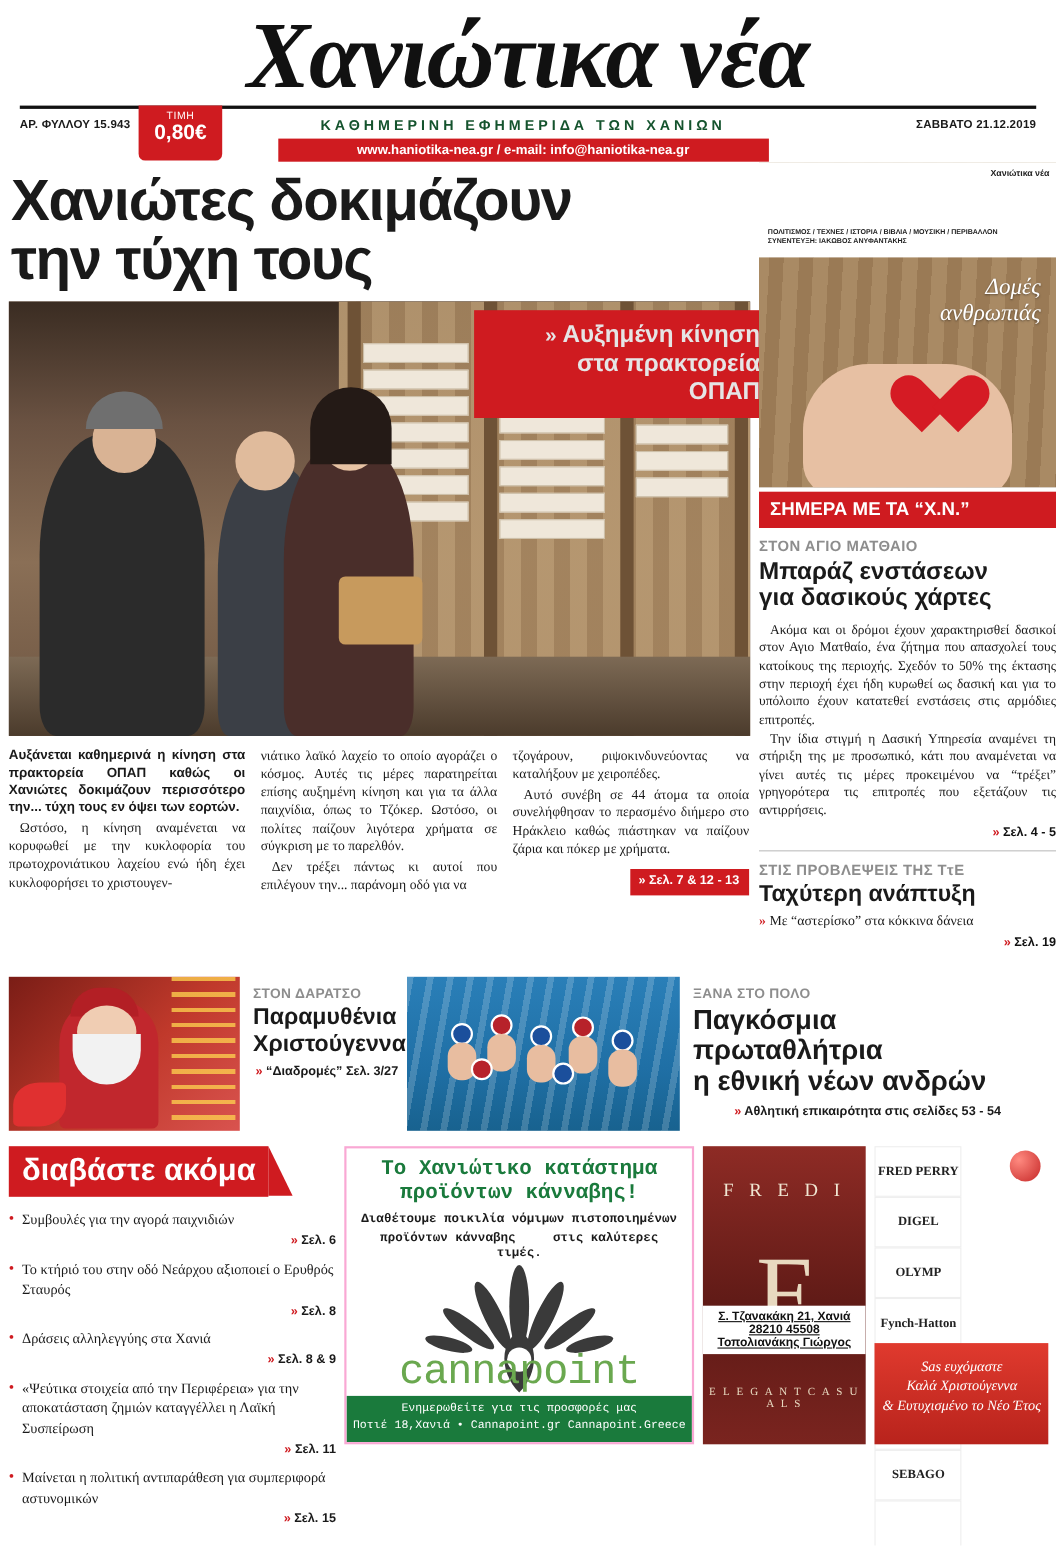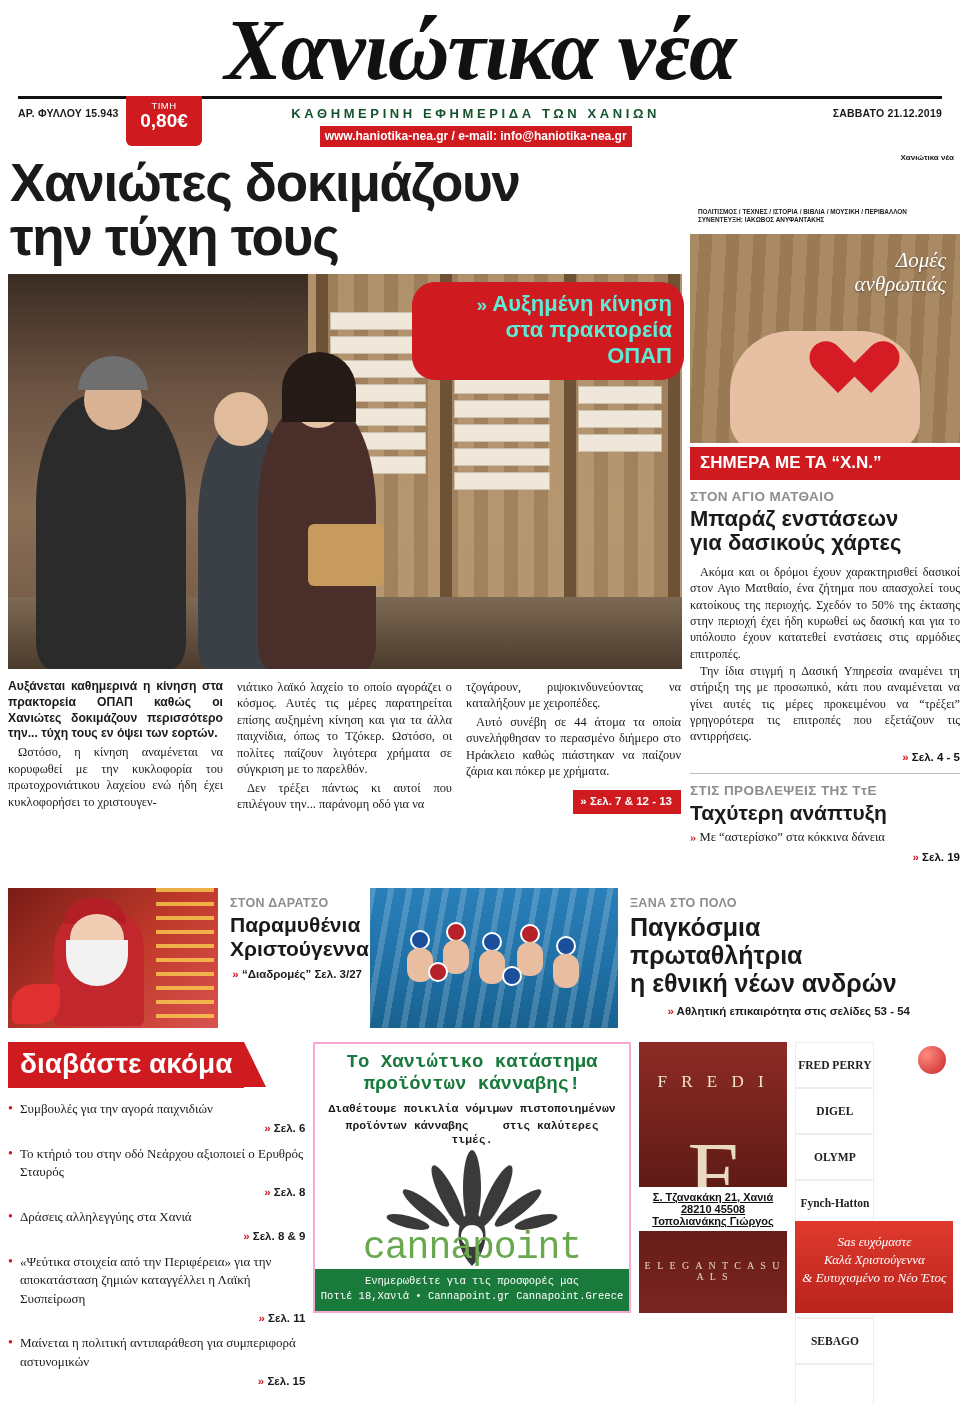"www.haniotika-nea.gr / e-mail:" .weblinebar { width: 312px -> 446px }
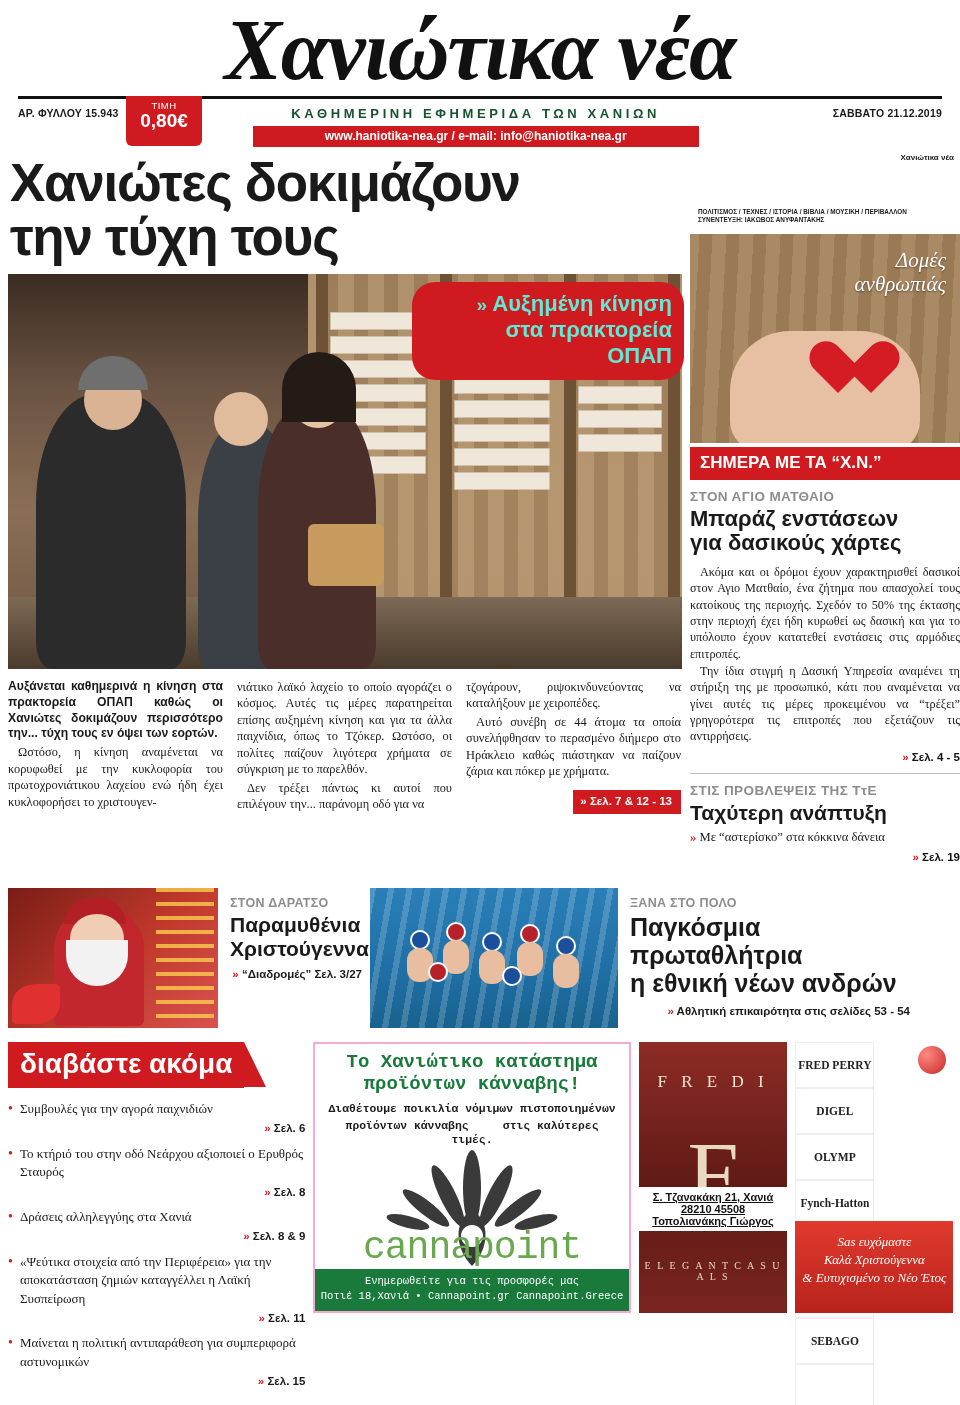"» Αυξημένη κίνηση" .sub-callout { border-radius: 23px -> none; color: #5eead4 -> #e5e5e5; left: 404px -> 423px }
